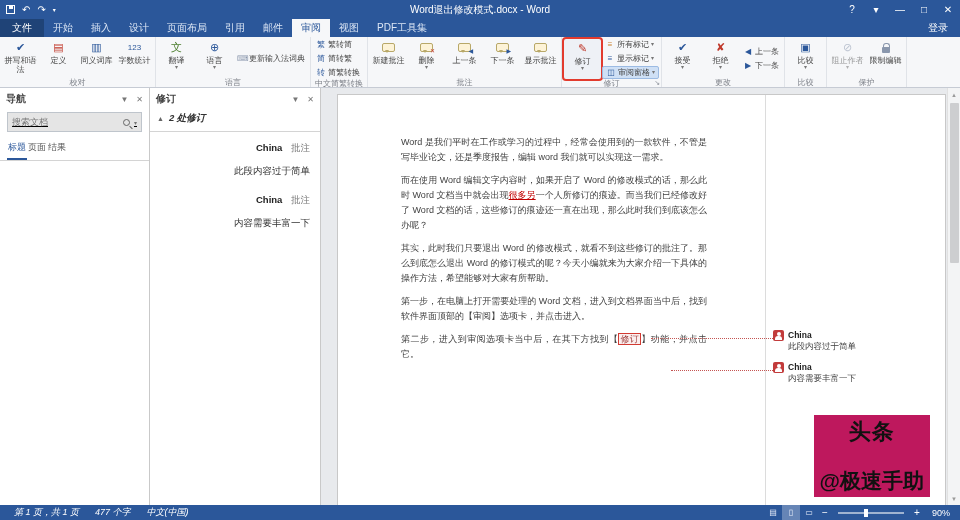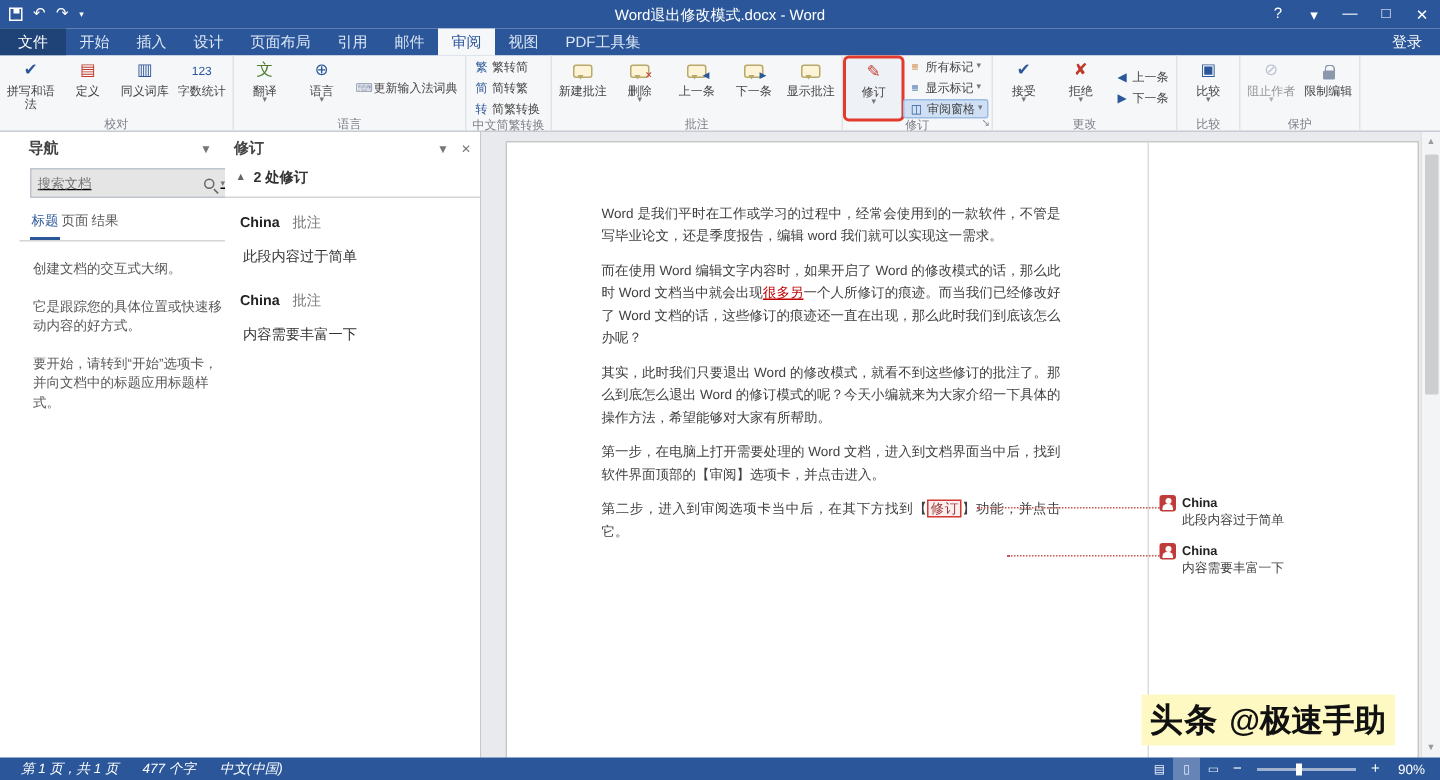"导航" .nav-pane { left: 13px -> 0 }
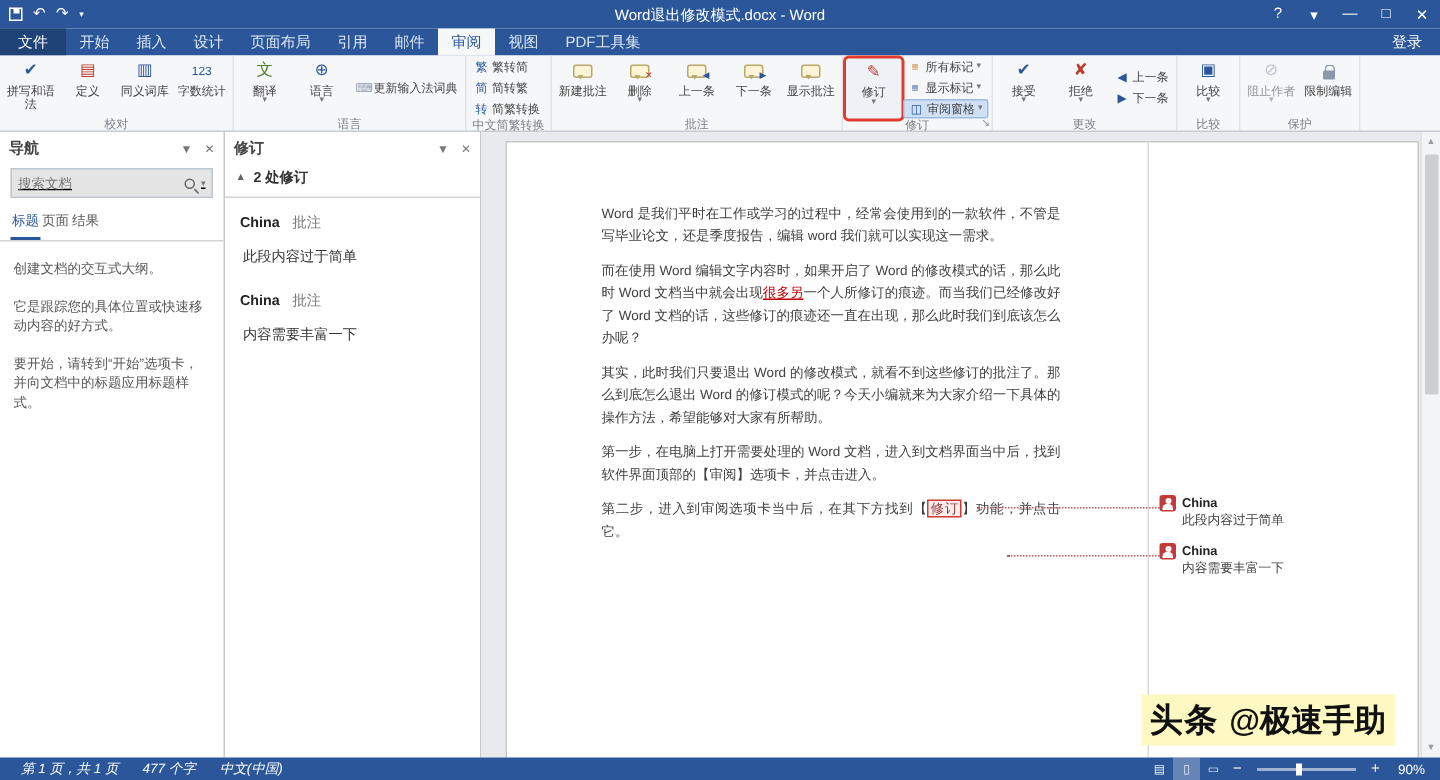"2 处修订" .rev-summary { font-style: none -> italic }
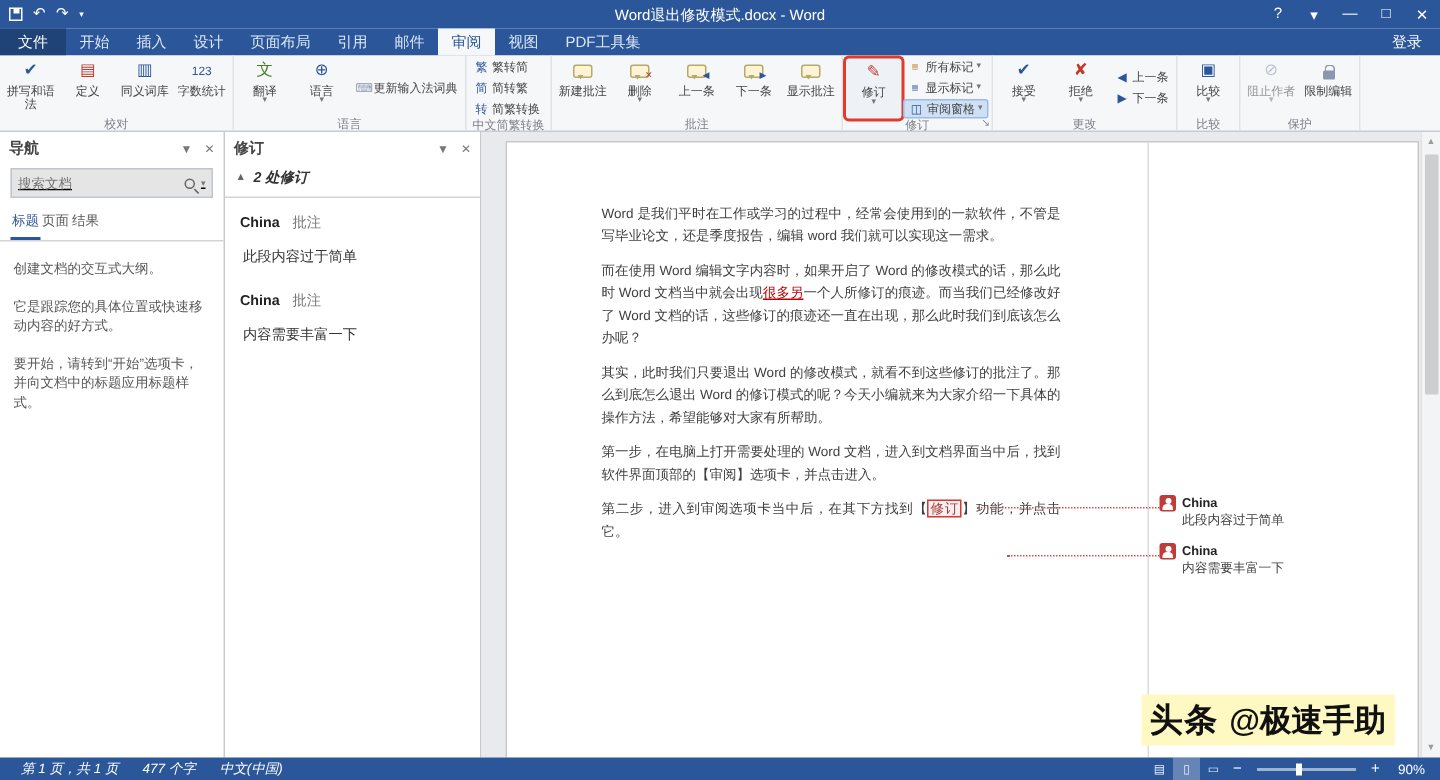"China 批注" .rev-entry { text-align: none -> right }
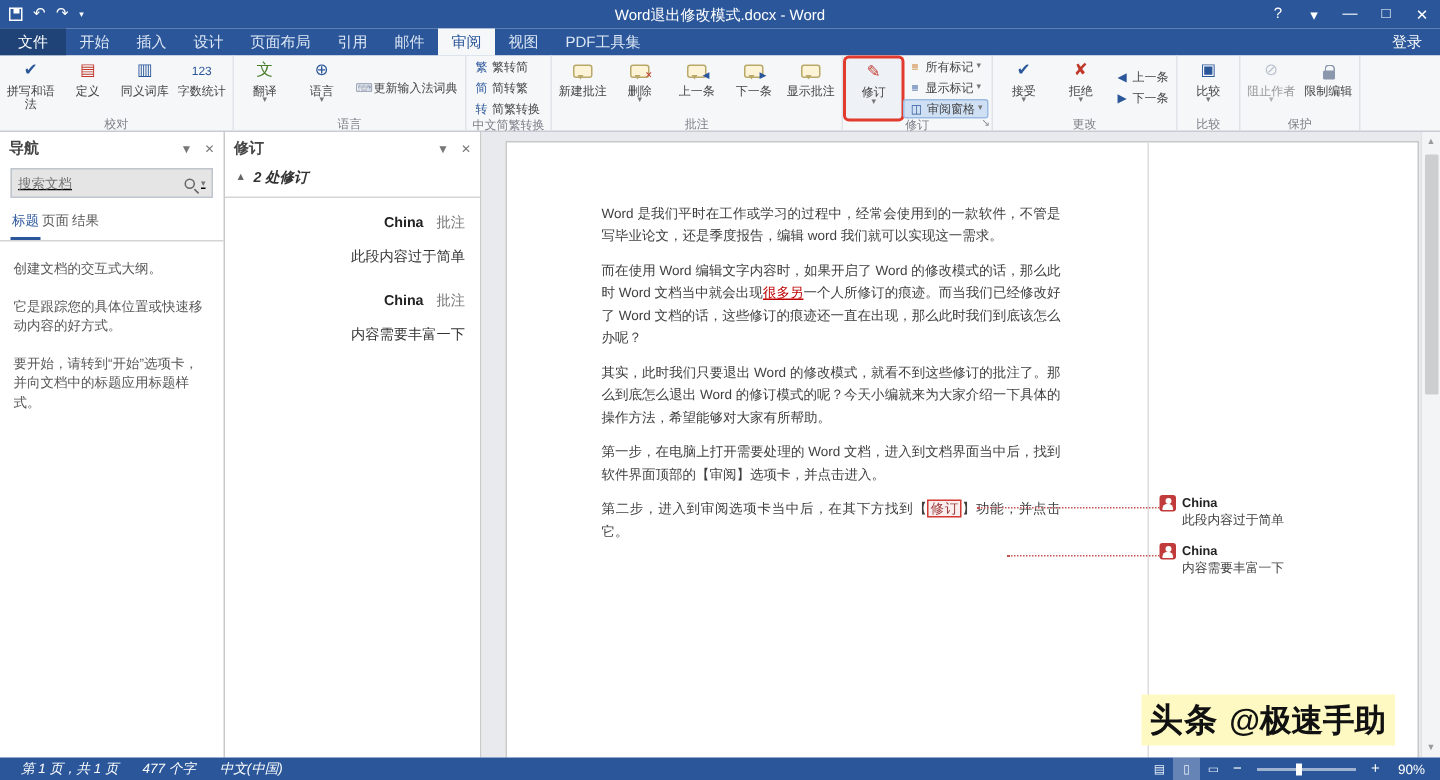"创建文档的交互式大纲。" div.nav-body { html: <div> <p>创建文档的交互式大纲。</p> <p>它是跟踪您的具体位置或快速移动内容的好方式。</p> <p>要开始，请转到“开始”选项卡，并向文档中的标题应用标题样式。</p> </div> -> none }
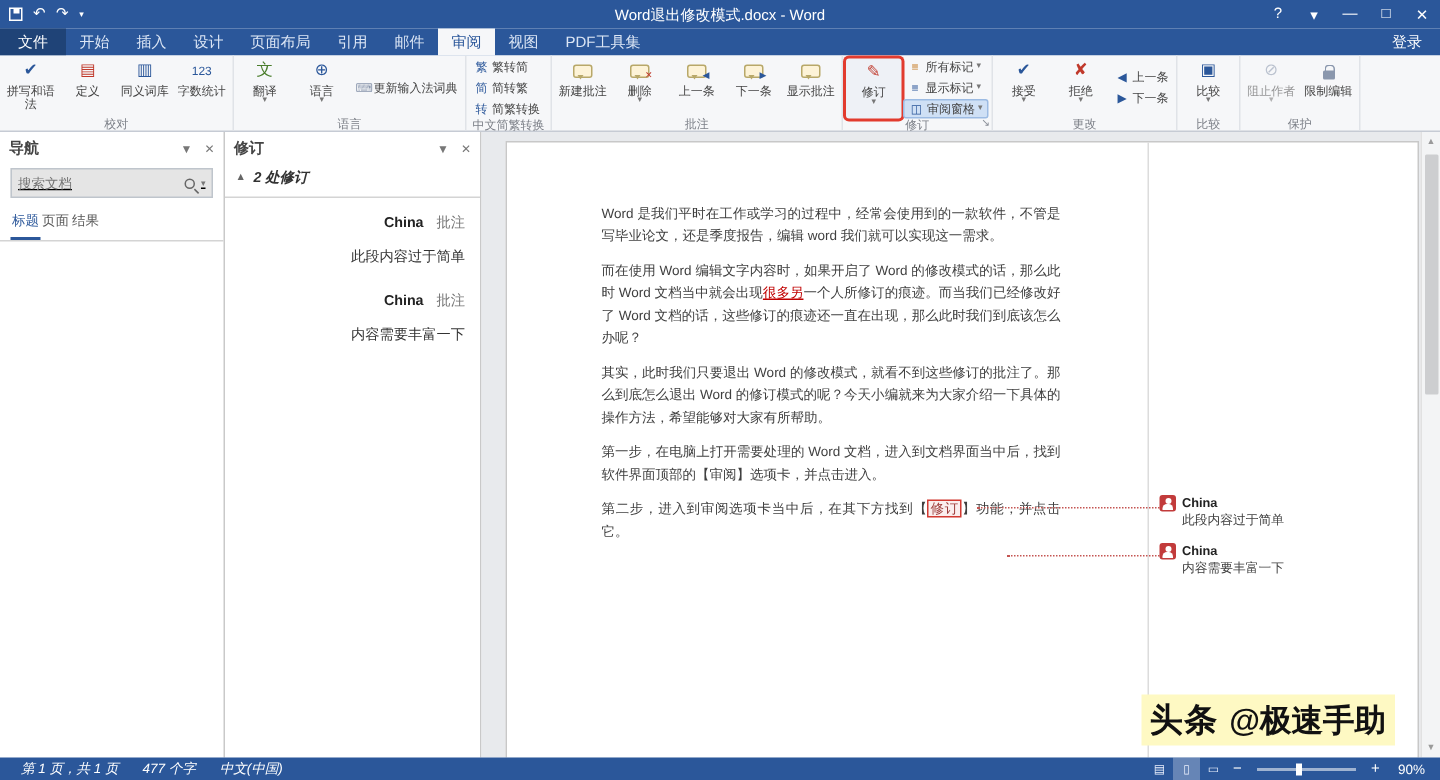"头条" .watermark { background: #fef9c3 -> #be185d; flex-direction: none -> column; gap: 7px -> 20px }
